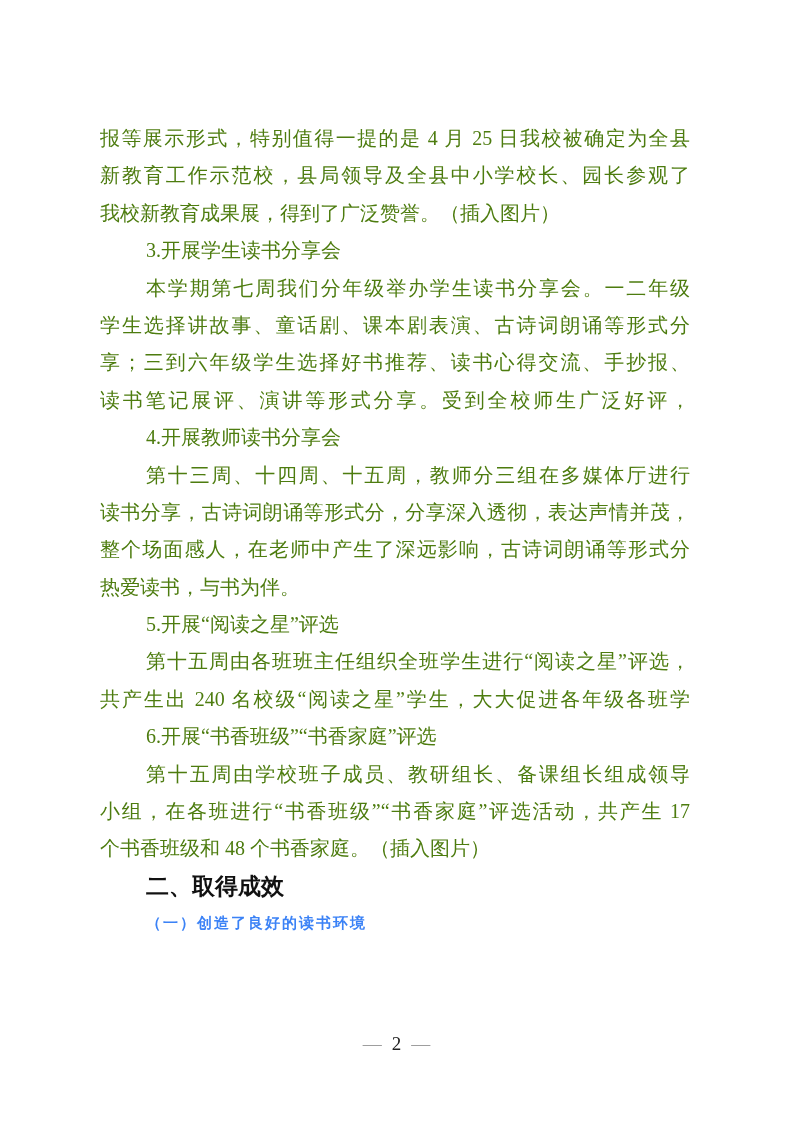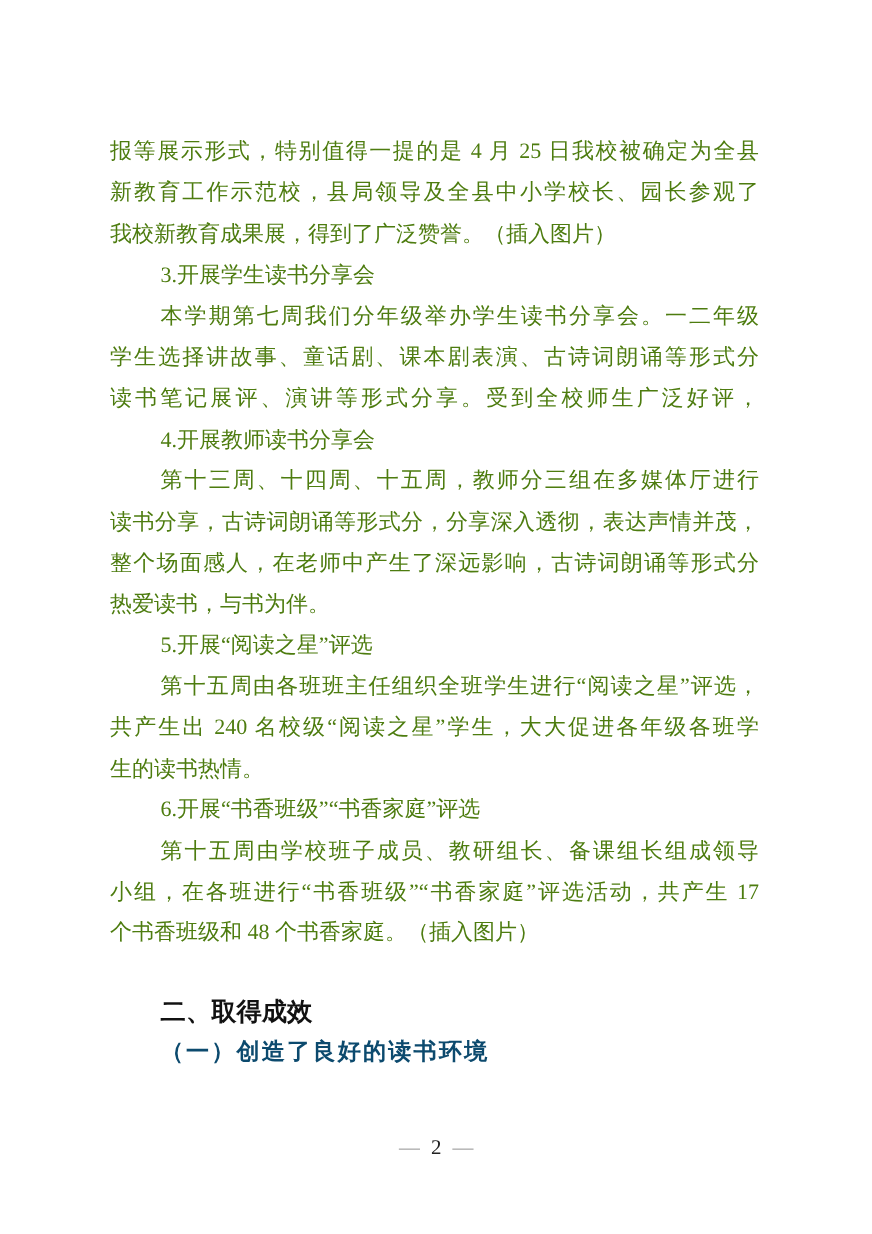"享；三到六年级学生选择好书推荐、读书心得交流、手抄报、" div.line { html: none -> <div>享；三到六年级学生选择好书推荐、读书心得交流、手抄报、</div> }
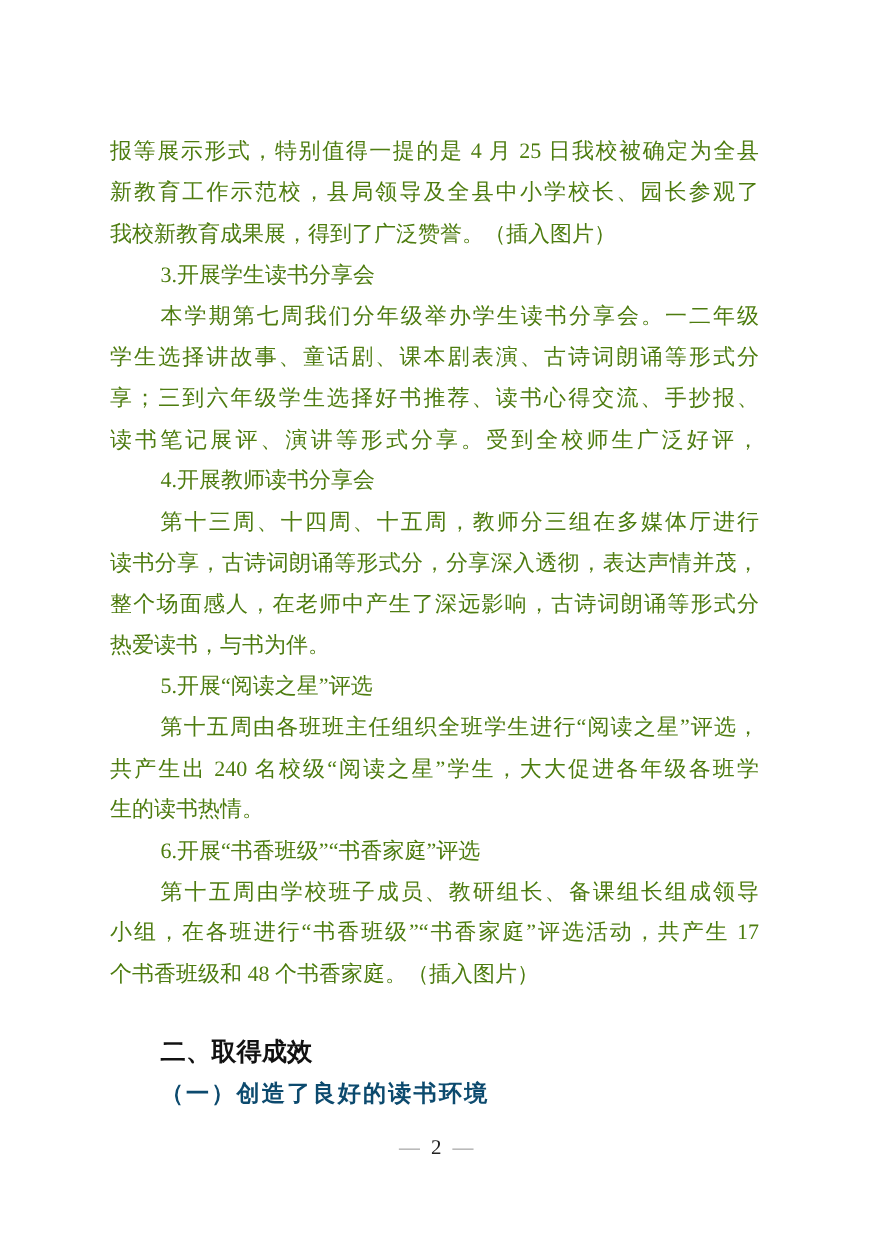"生的读书热情。" div.line { html: <div>生的读书热情。</div> -> none }
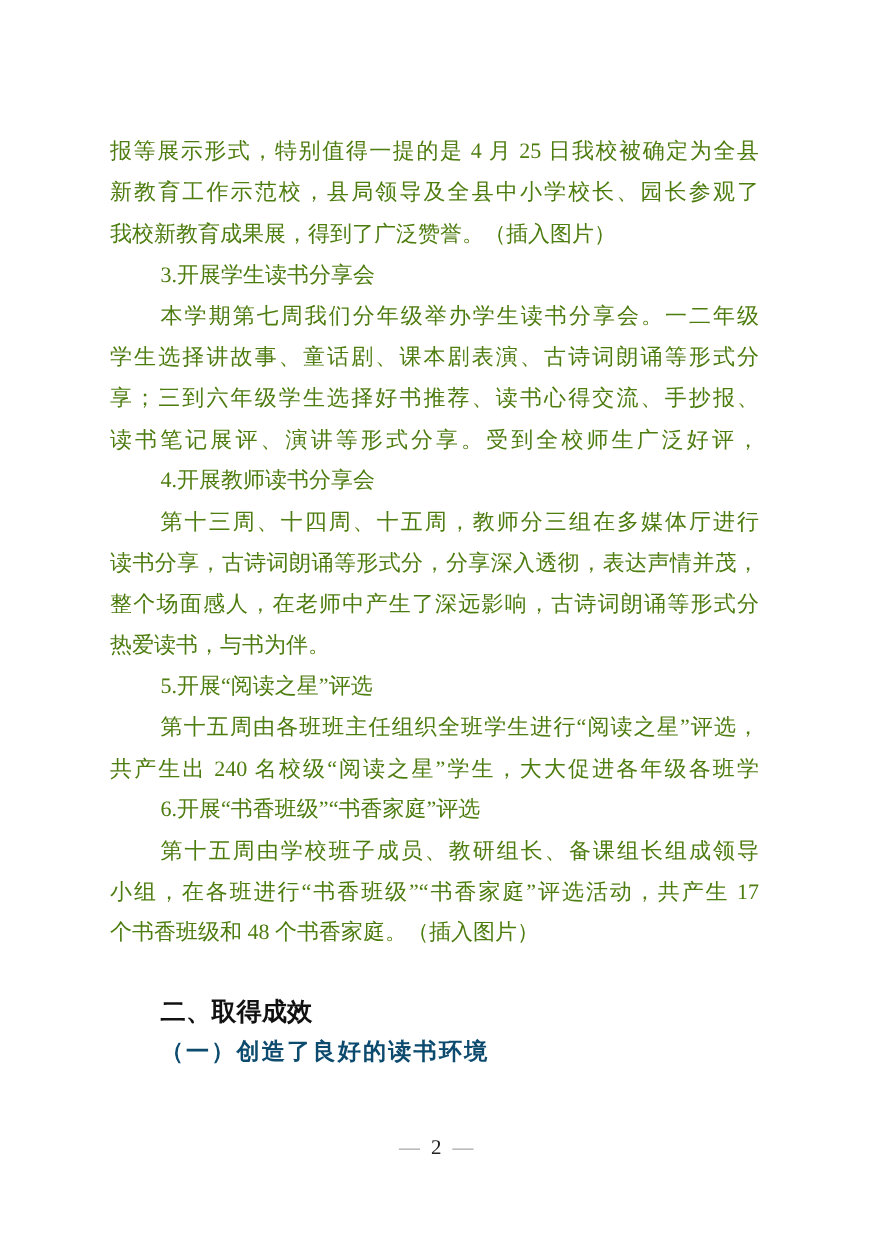"二、取得成效" .line.section-heading { margin-top: 33px -> none }
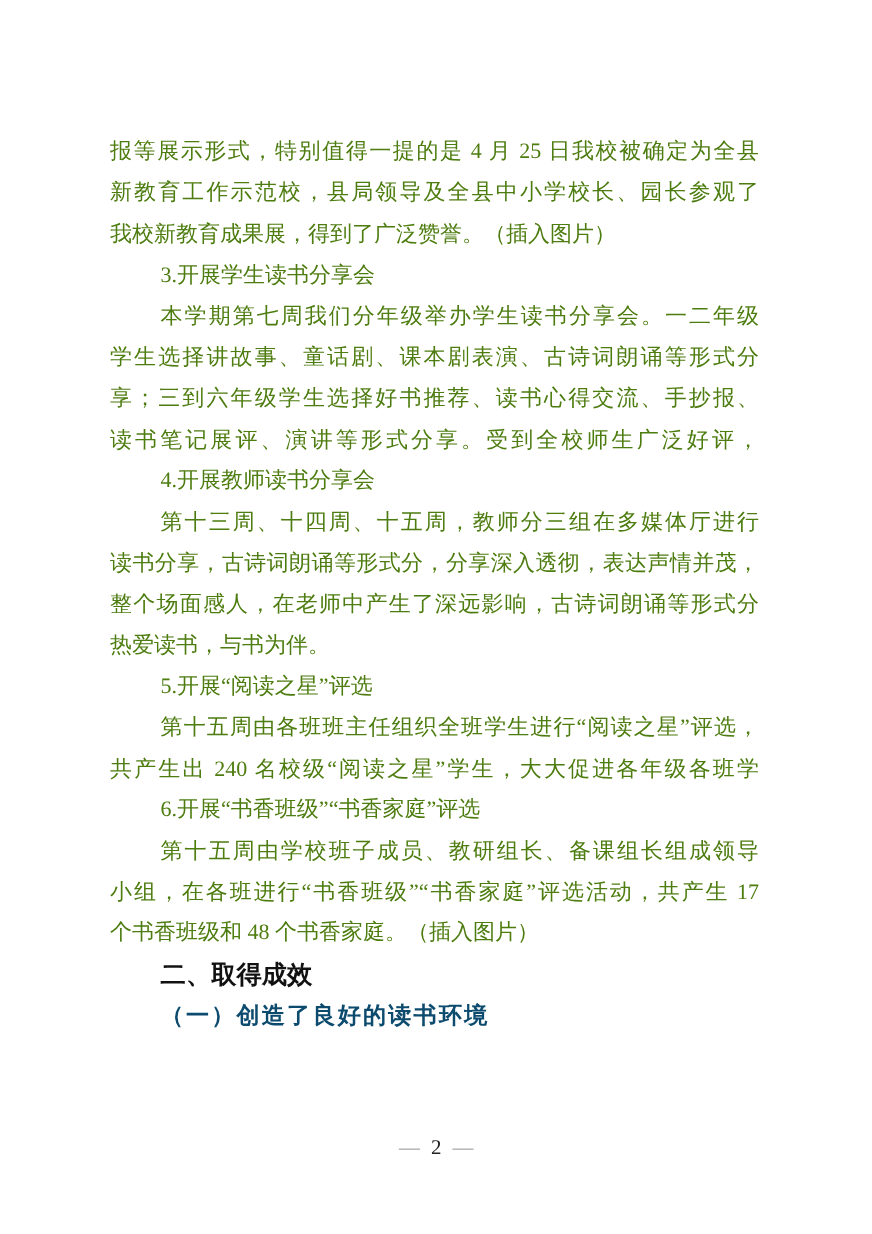"（一）创造了良好的读书环境" .line.sub-heading { color: #0c4a6e -> #3b82f6; font-size: 21px -> 15px }
